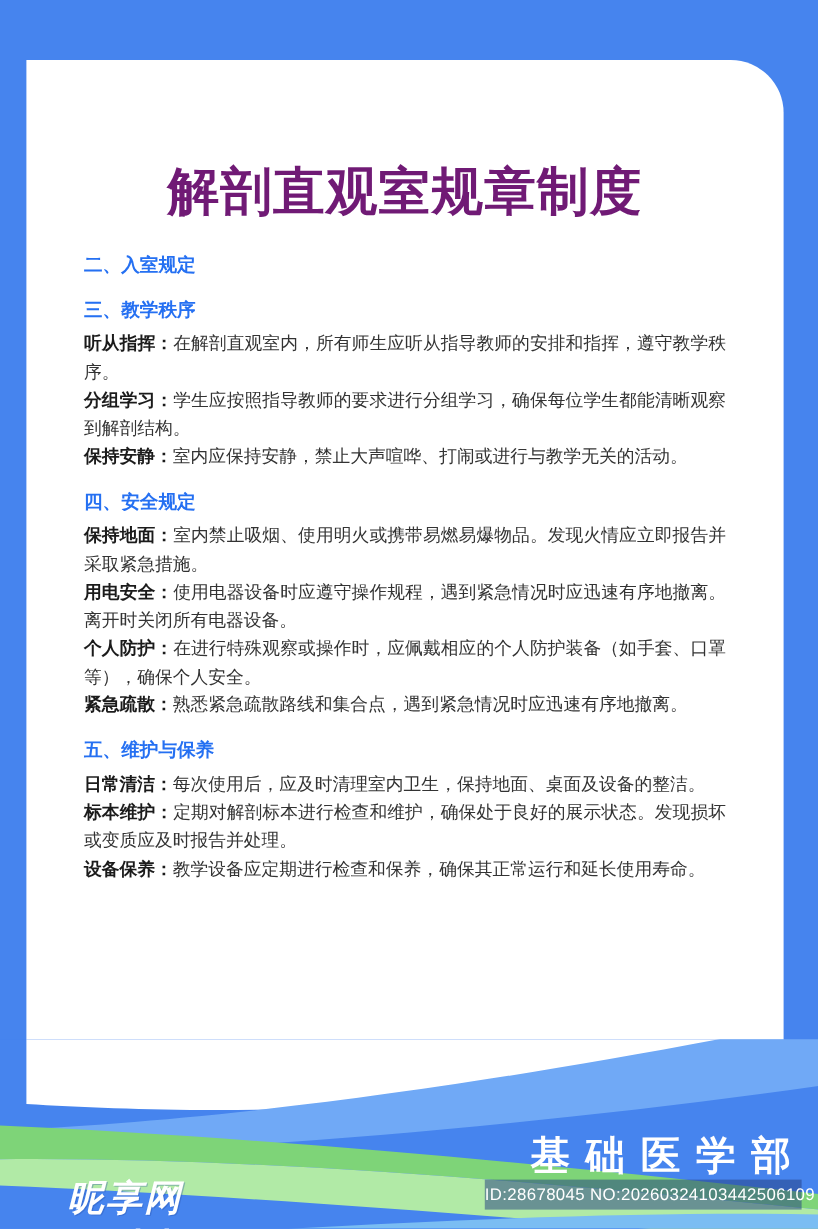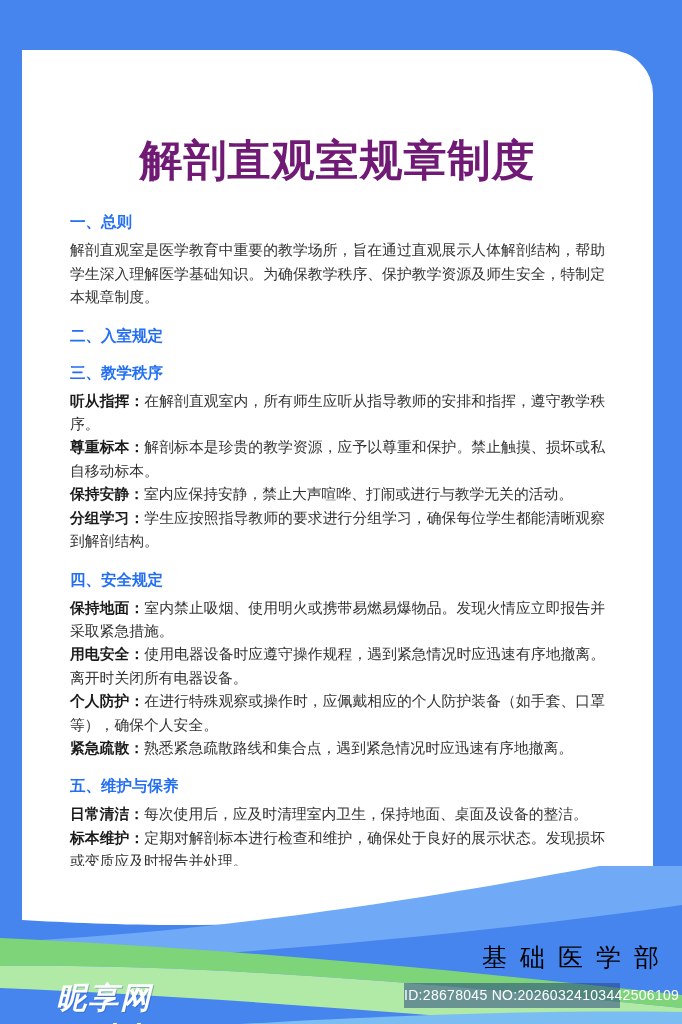"一、总则" section.sec { html: <section> <h2>一、总则</h2> <div> <p><span>解剖直观室是医学教育中重要的教学场所，旨在通过直观展示人体解剖结构，帮助学生深入理解医学基础知识。为确保教学秩序、保护教学资源及师生安全，特制定本规章制度。</span></p> </div> </section> -> none }
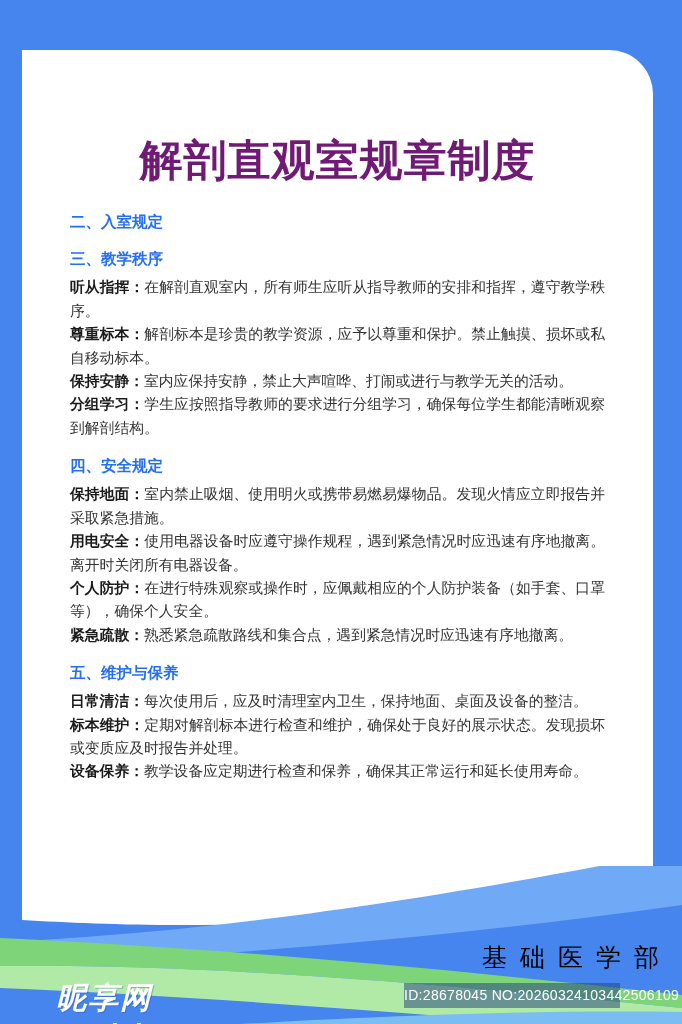"尊重标本：解剖标本是珍贵的教学资源，应予以尊重和保护。禁止触摸、损坏或私自移动标" p.item { html: <p><b>尊重标本：</b><span>解剖标本是珍贵的教学资源，应予以尊重和保护。禁止触摸、损坏或私自移动标本。</span></p> -> none }
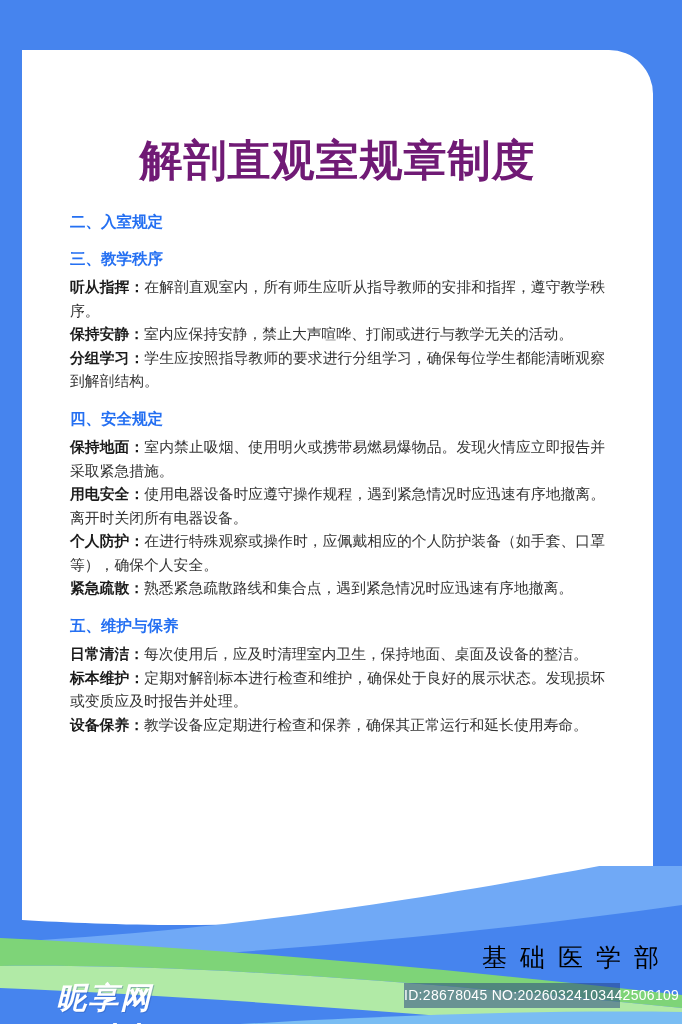"保持安静：室内应保持安静，禁止大声喧哗、打闹或进行与教学无关的活动。" p.item { order: before "分组学习：学生应按照指导教师的要求进行分组学习，确保每位学生都能清晰观察到解剖结" -> after "分组学习：学生应按照指导教师的要求进行分组学习，确保每位学生都能清晰观察到解剖结" }
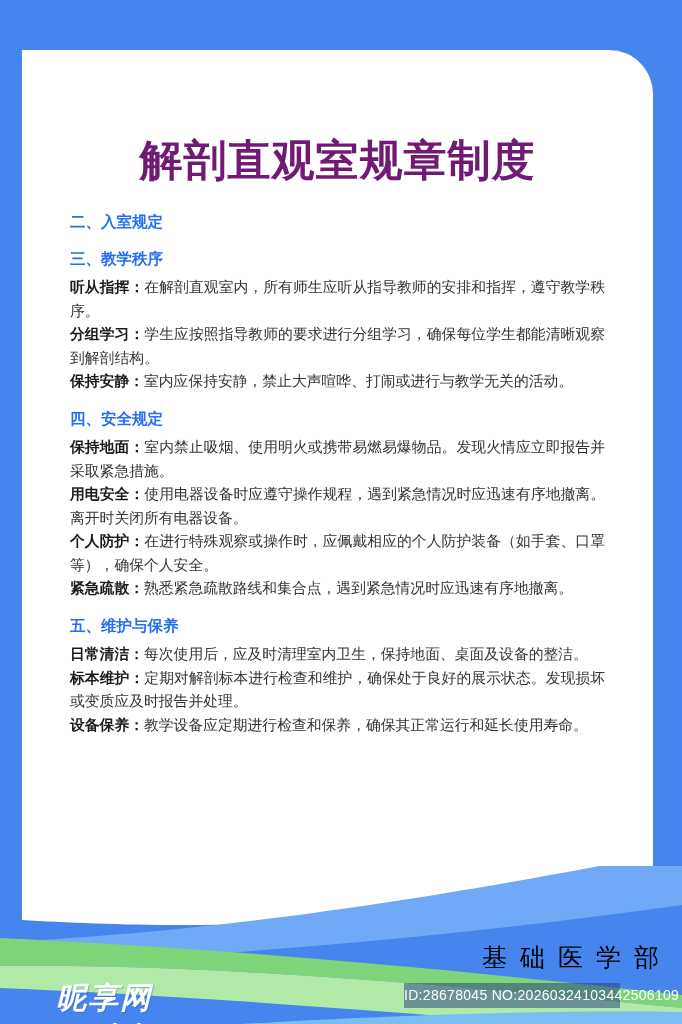"基础医学部" .dept { color: #000000 -> #ffffff; font-size: 25px -> 33px; font-weight: 400 -> 700 }
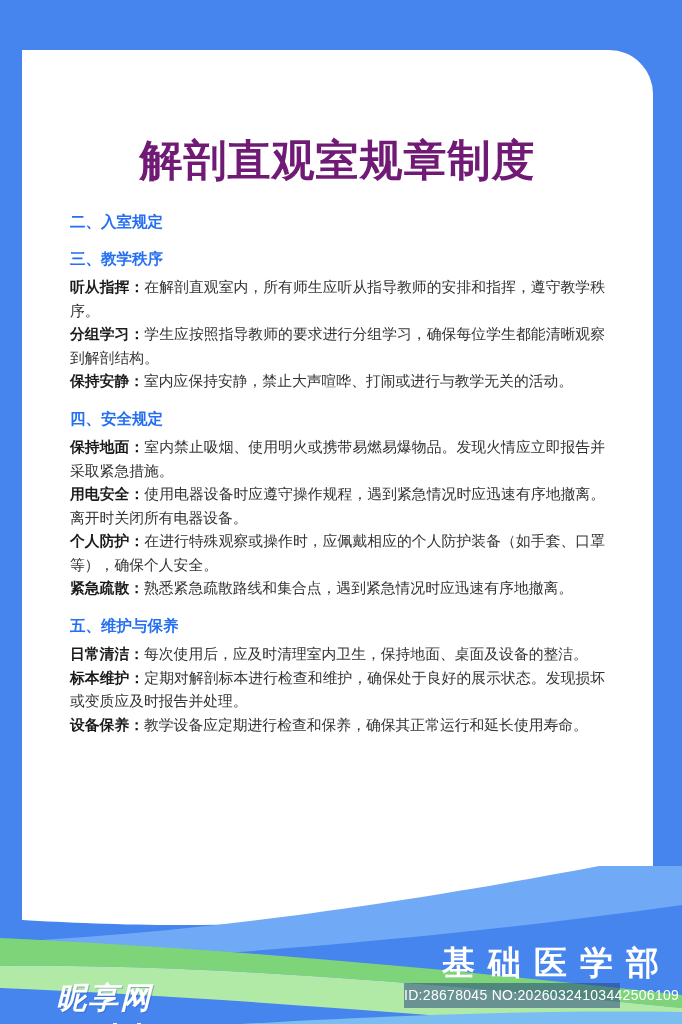"ID:28678045 NO:20260324103442506109" .idbar { width: 216px -> 264px }
